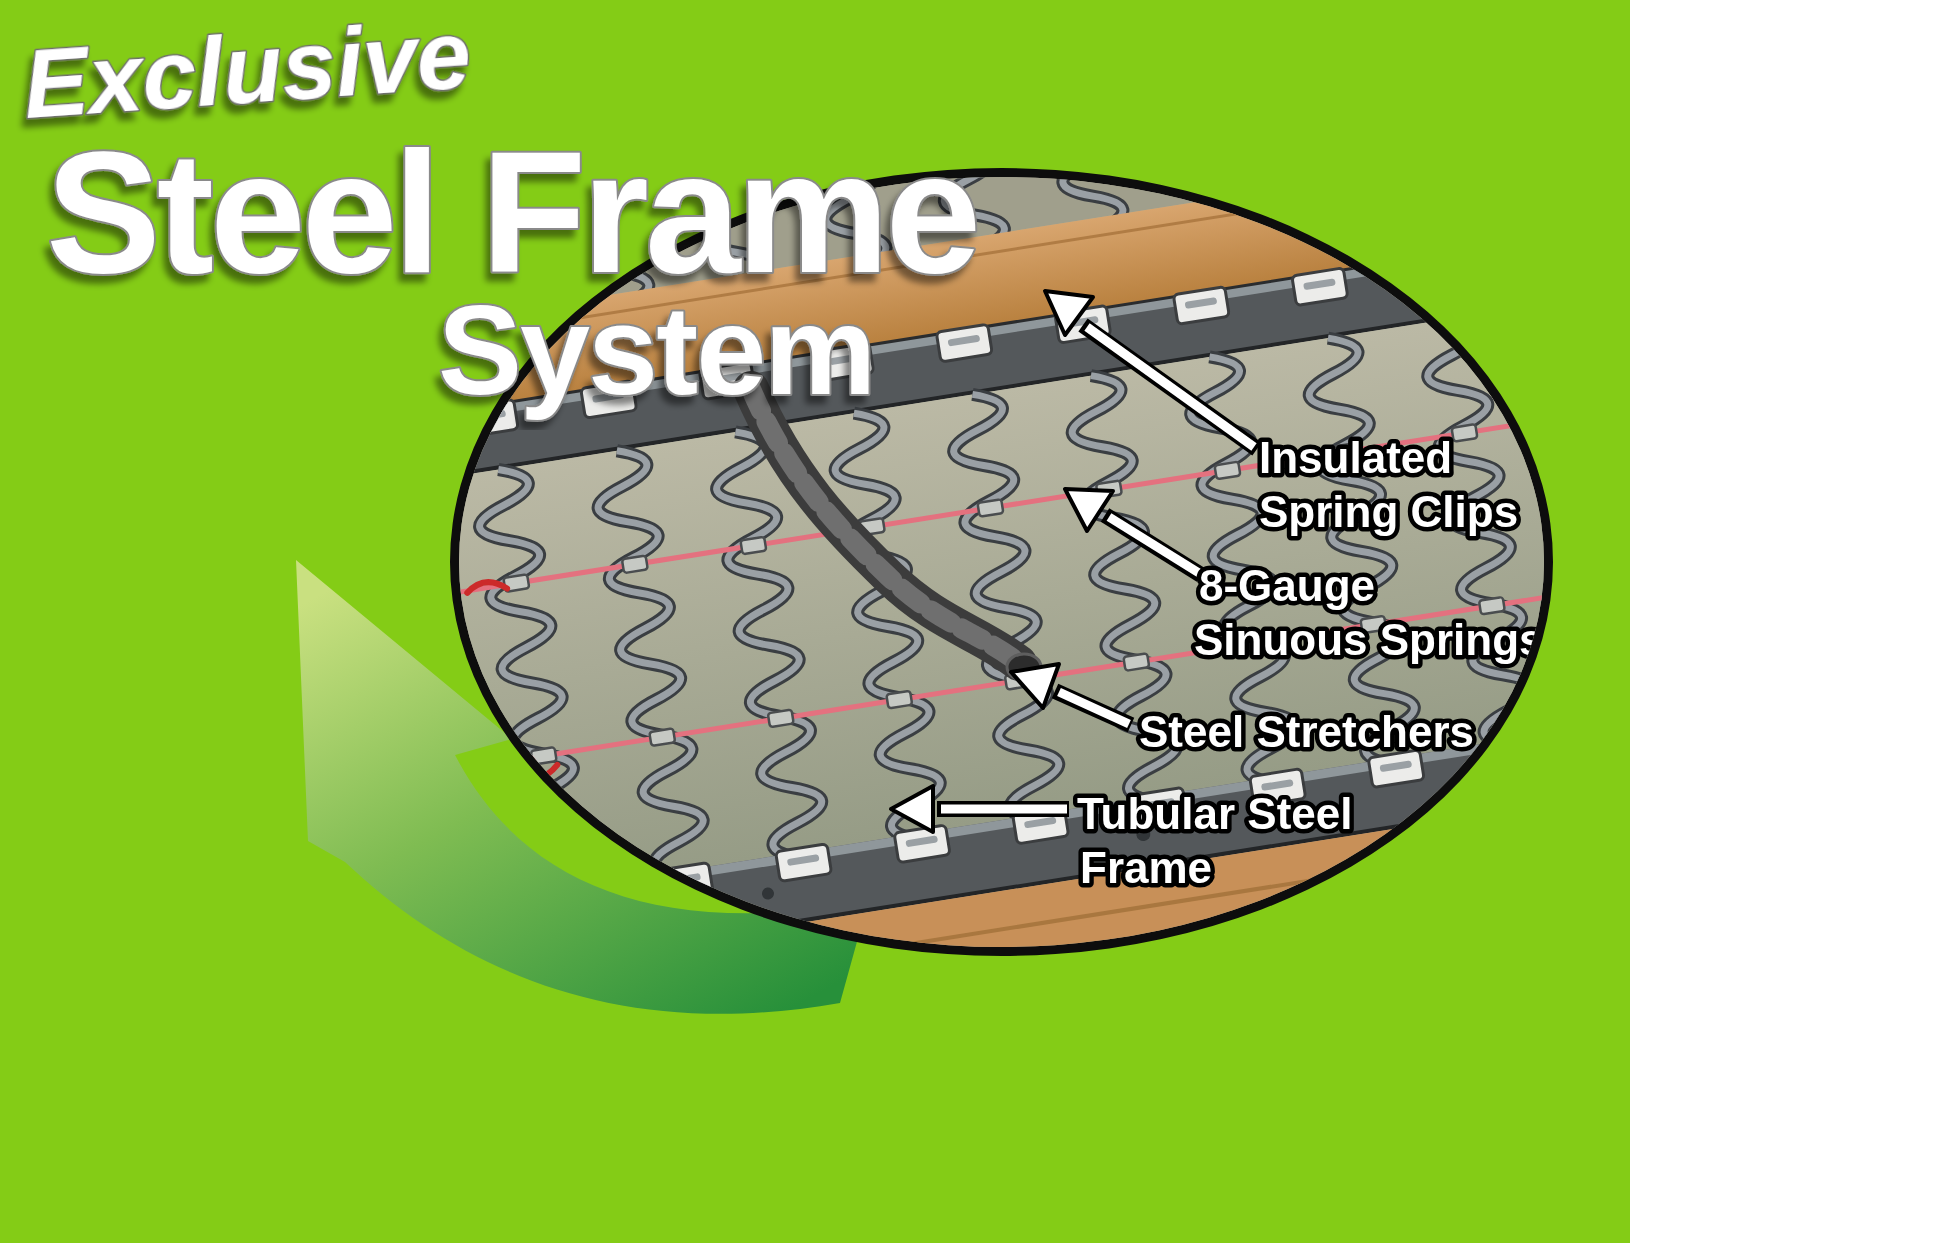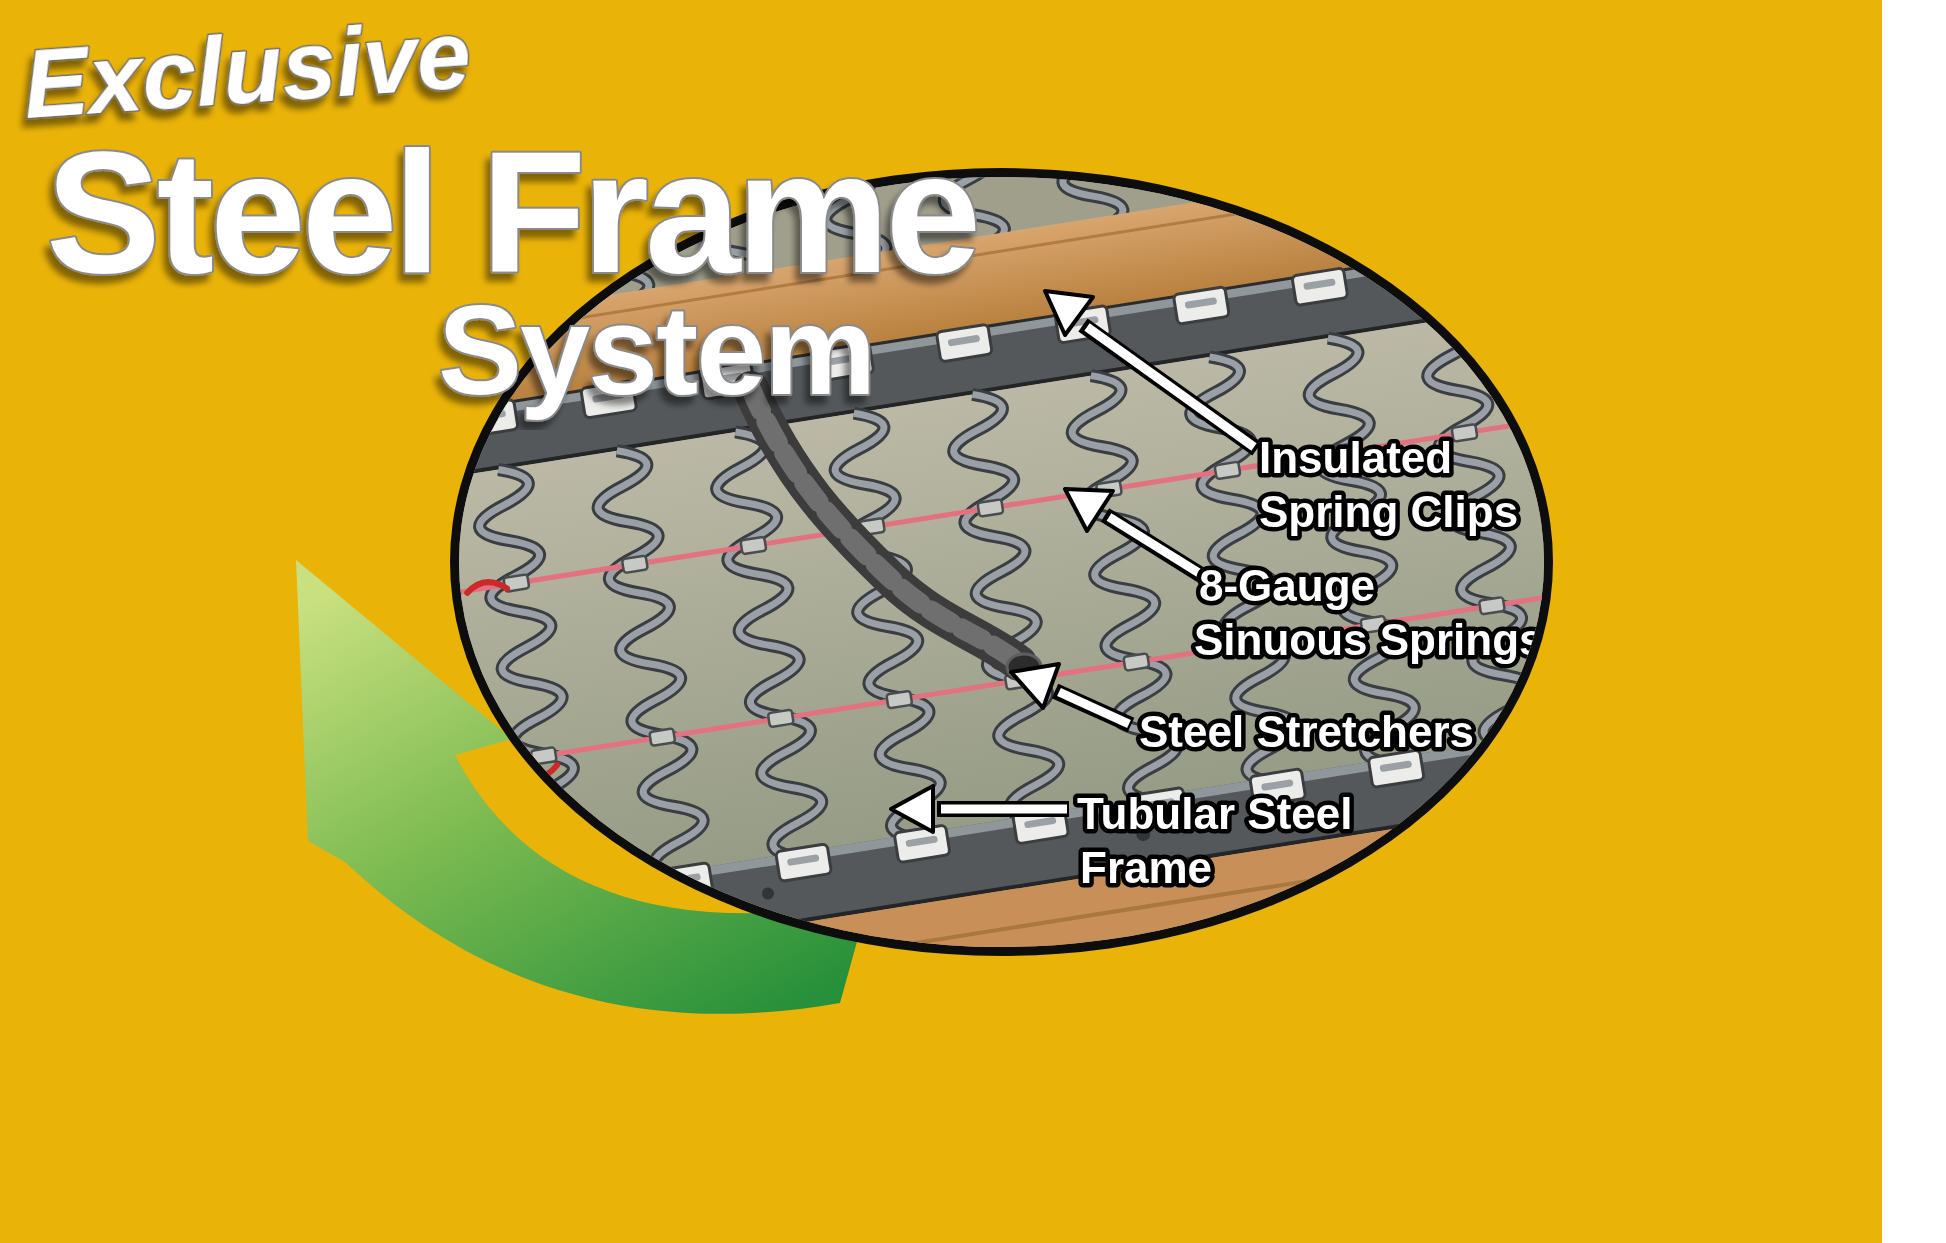"Insulated" .stage { background: #eab308 -> #84cc16; width: 1882px -> 1630px }
